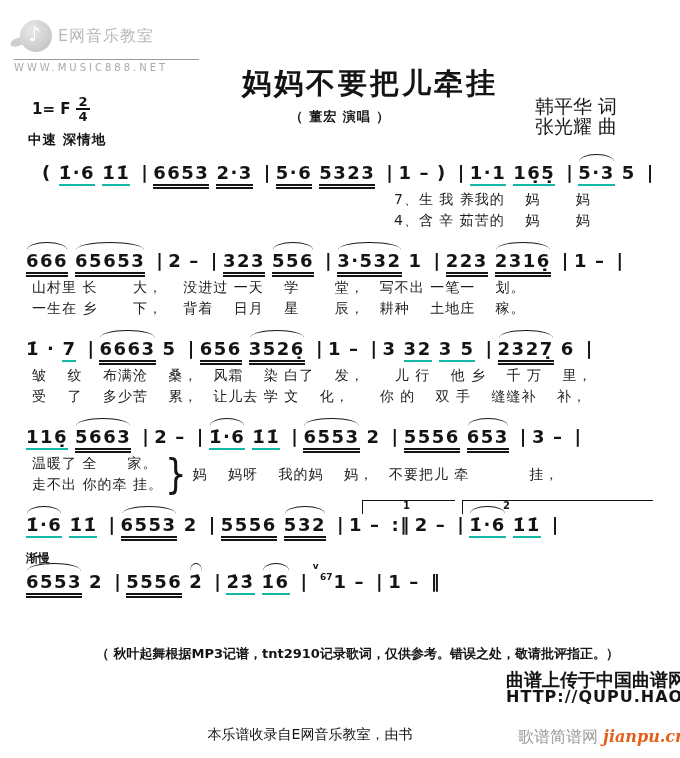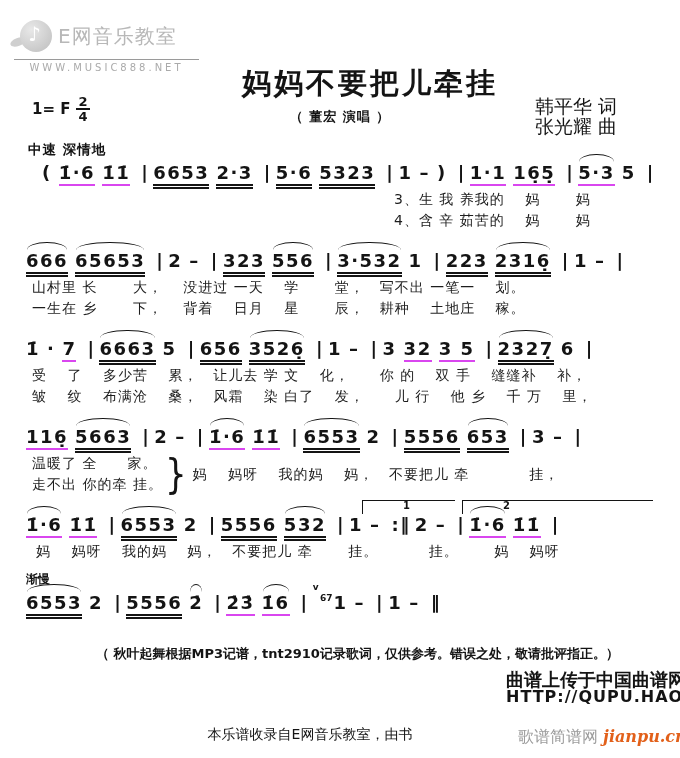"E网音乐教室" .logo-name { font-size: 20px -> 16px }
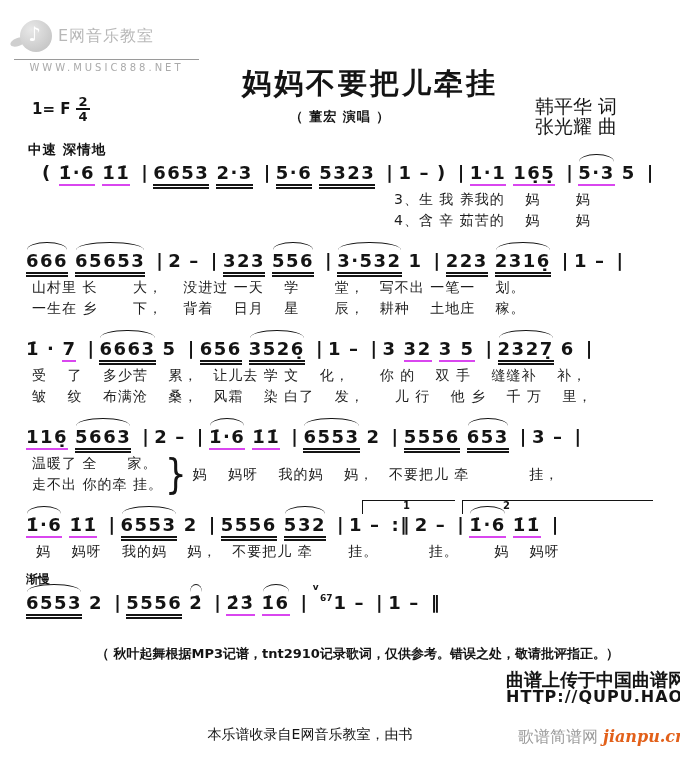"WWW.MUSIC888.NET" .logo-url { text-align: center -> none }
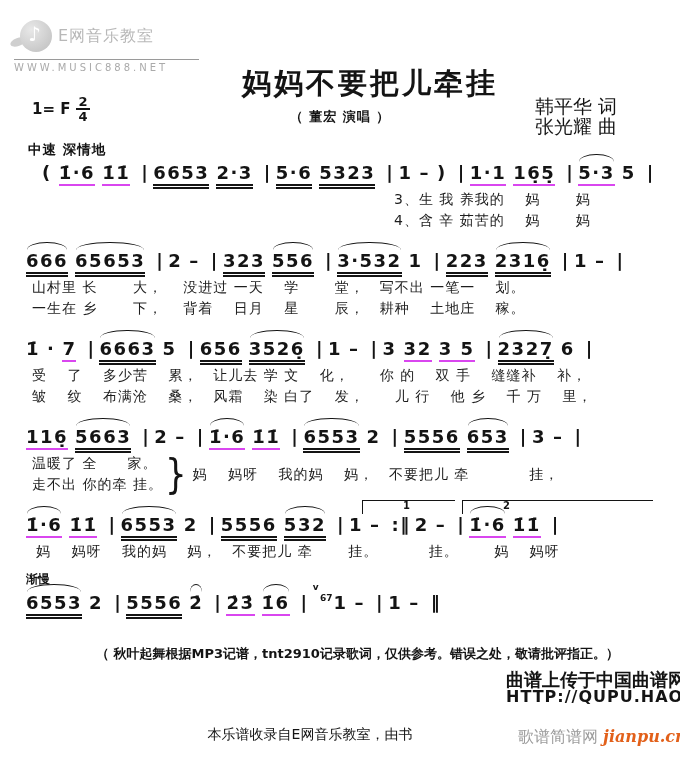"中速 深情地" .tempo { margin-top: 10px -> none }
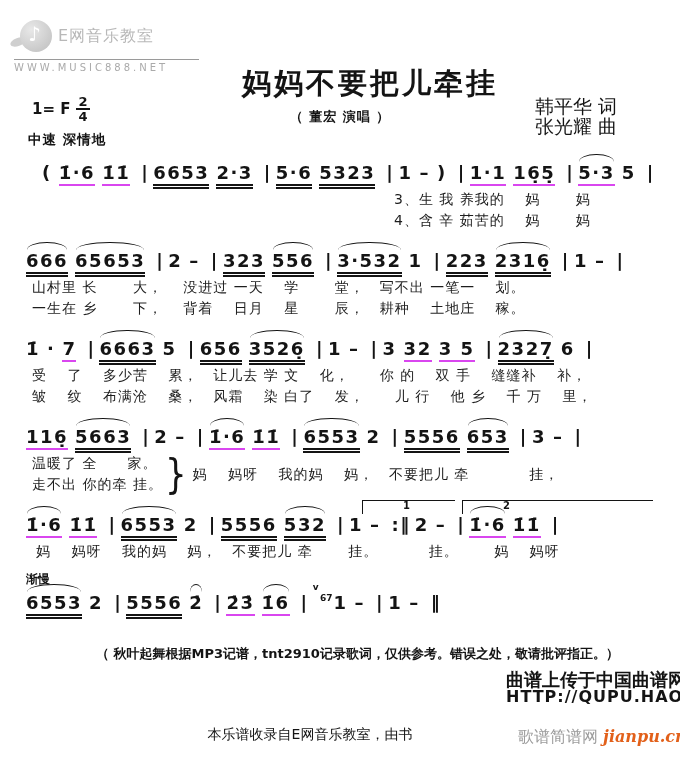"1̇·6" .u1 { border-bottom: 2px solid #d946ef -> 2px solid #14b8a6 }
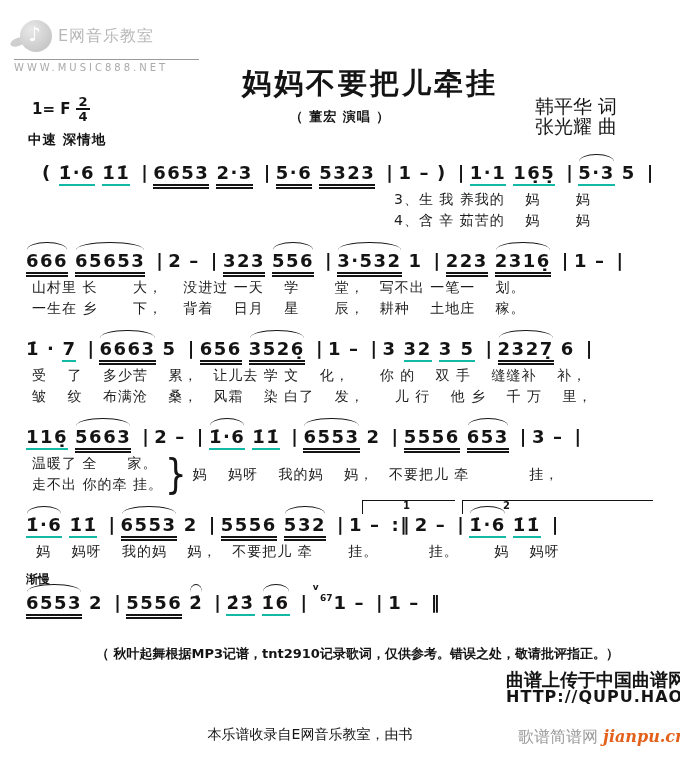"3、生 我 养我的 妈 妈" div.lyric { text: 3 -> 7 }
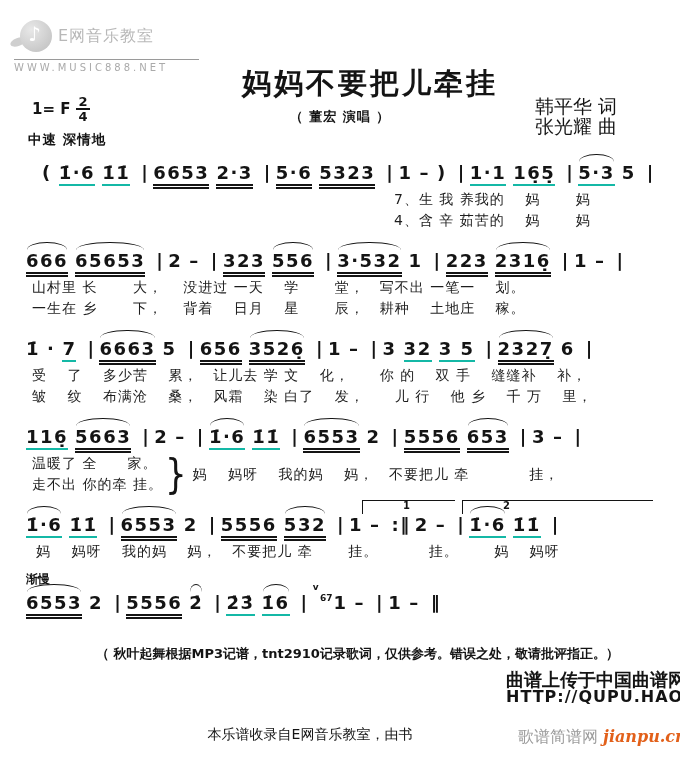"受 了 多少苦 累， 让儿去" div.lyric { order: before "皱 纹 布满沧 桑， 风霜" -> after "皱 纹 布满沧 桑， 风霜" }
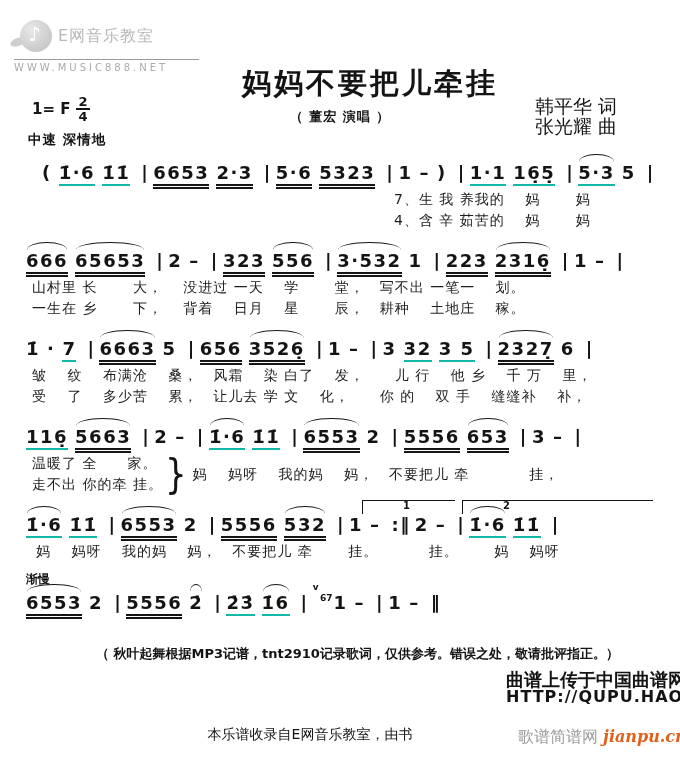"妈 妈呀 我的妈 妈， 不要把儿 牵 挂。" div.lyric { html: <div>妈 妈呀 我的妈 妈， 不要把儿 牵 挂。 挂。 妈 妈呀</div> -> none }
